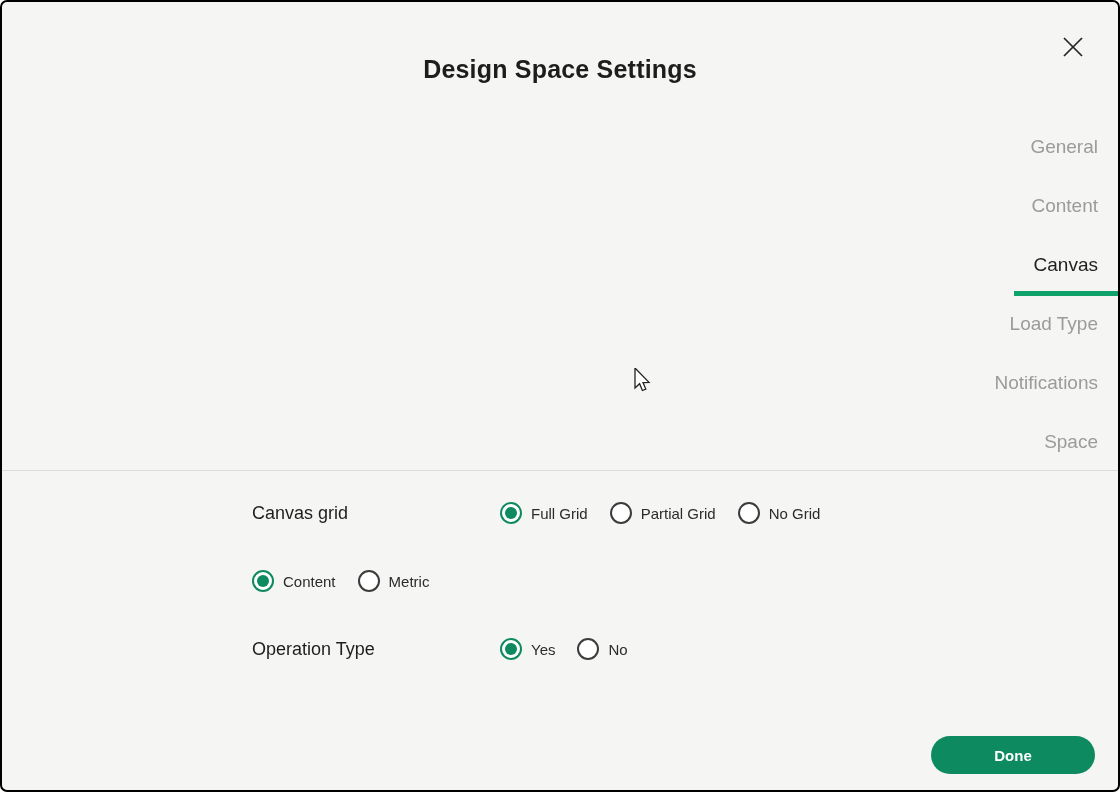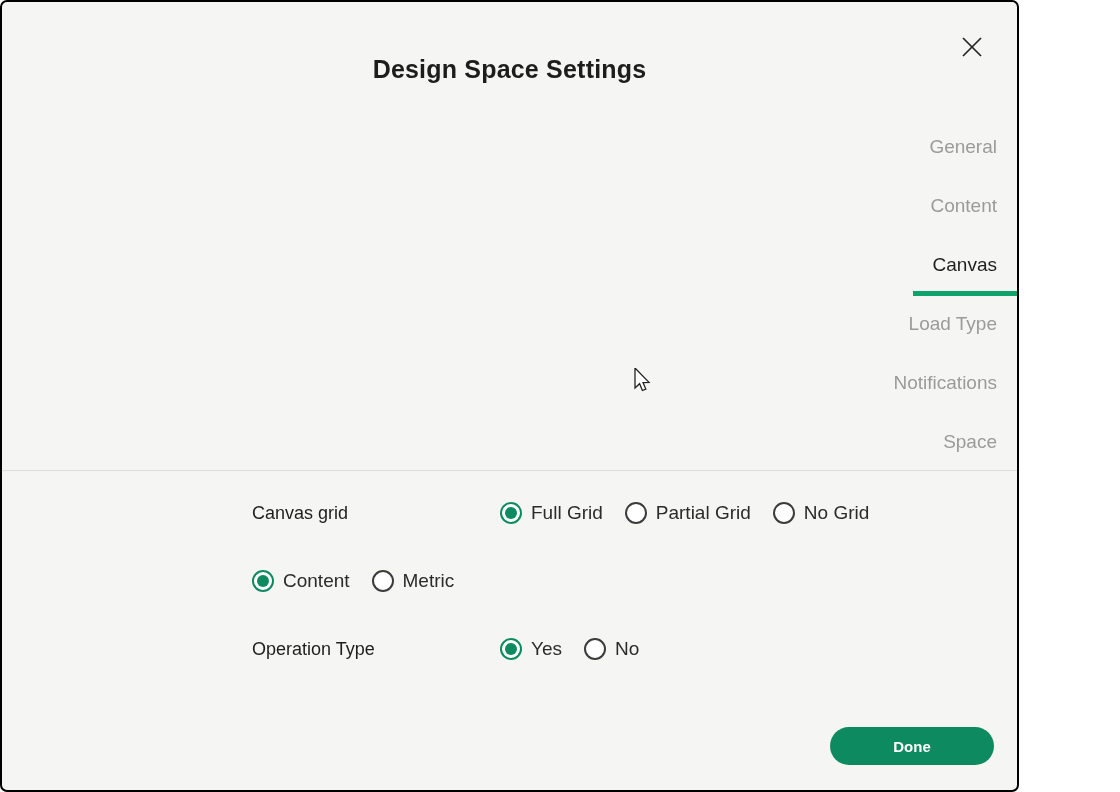"Design Space Settings" .dialog { width: 1019px -> 1120px }
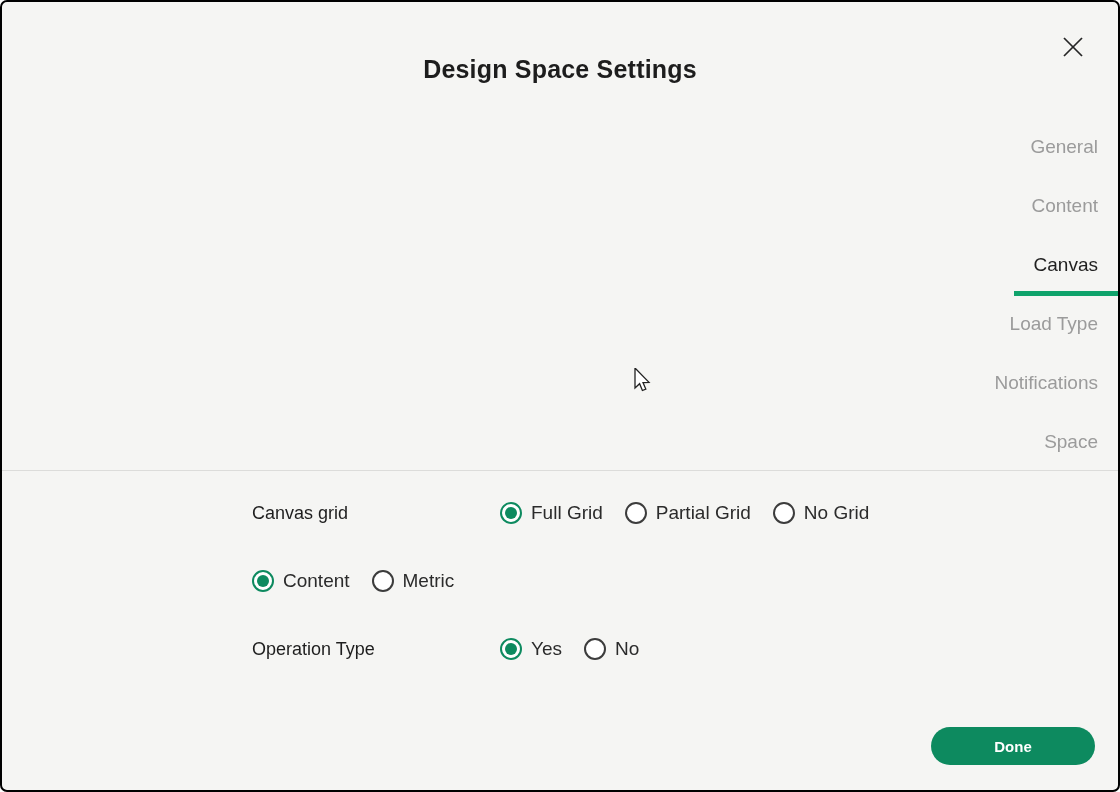"Full Grid" .option-label { font-size: 19px -> 15px }
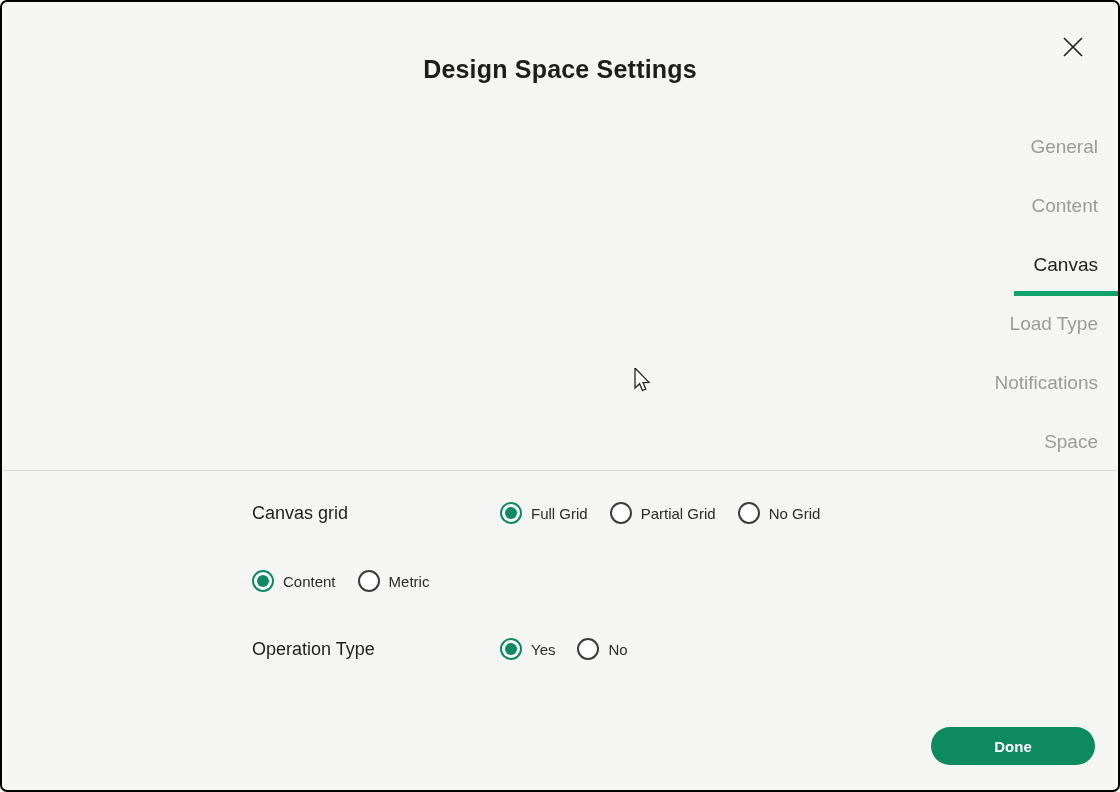"Done" .done-btn { bottom: 25px -> 16px }
